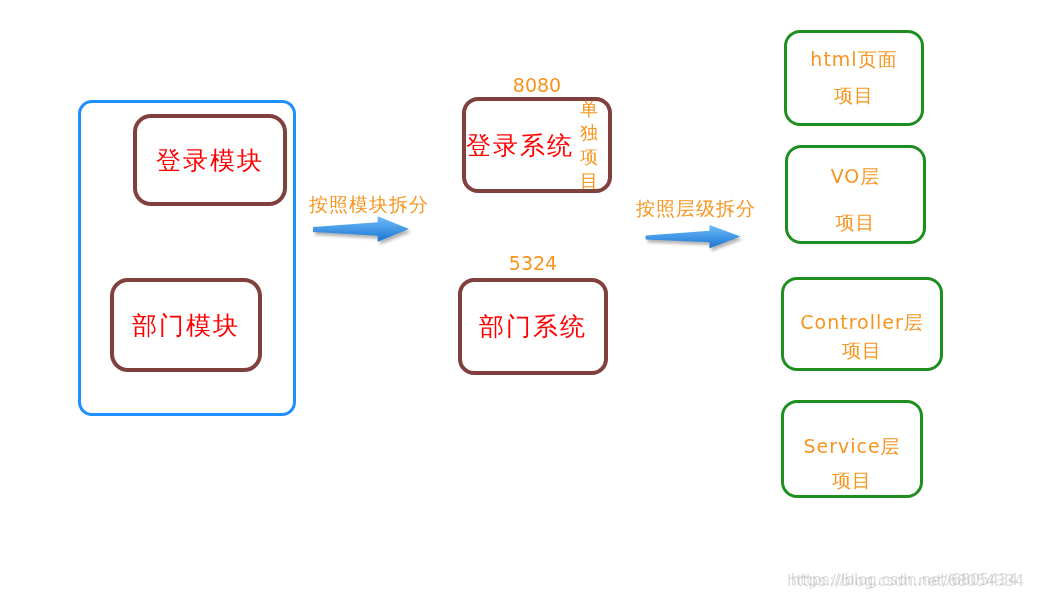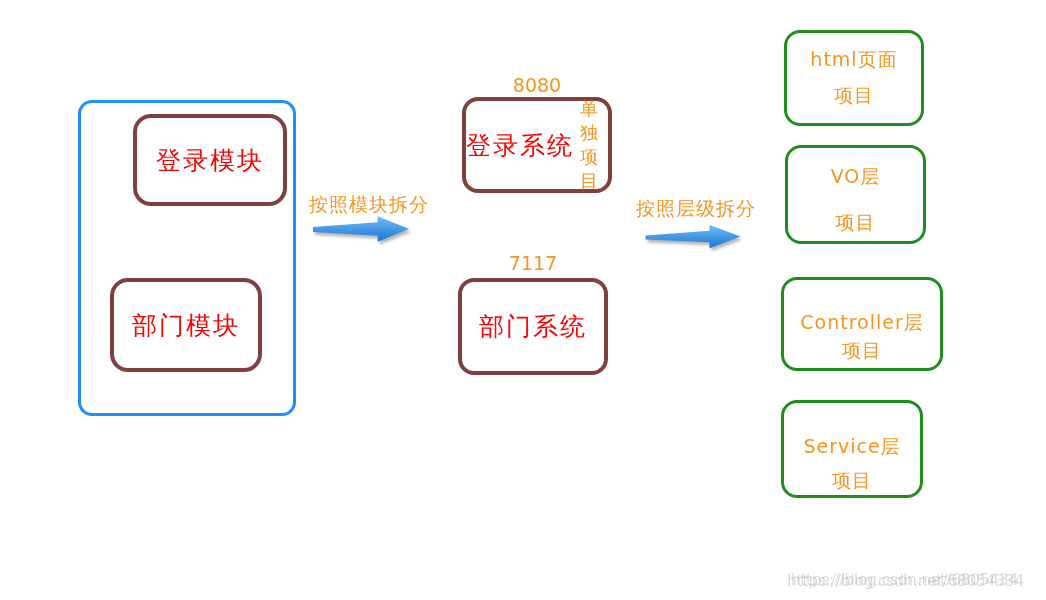"7117" div.abs { text: 7117 -> 5324 }
